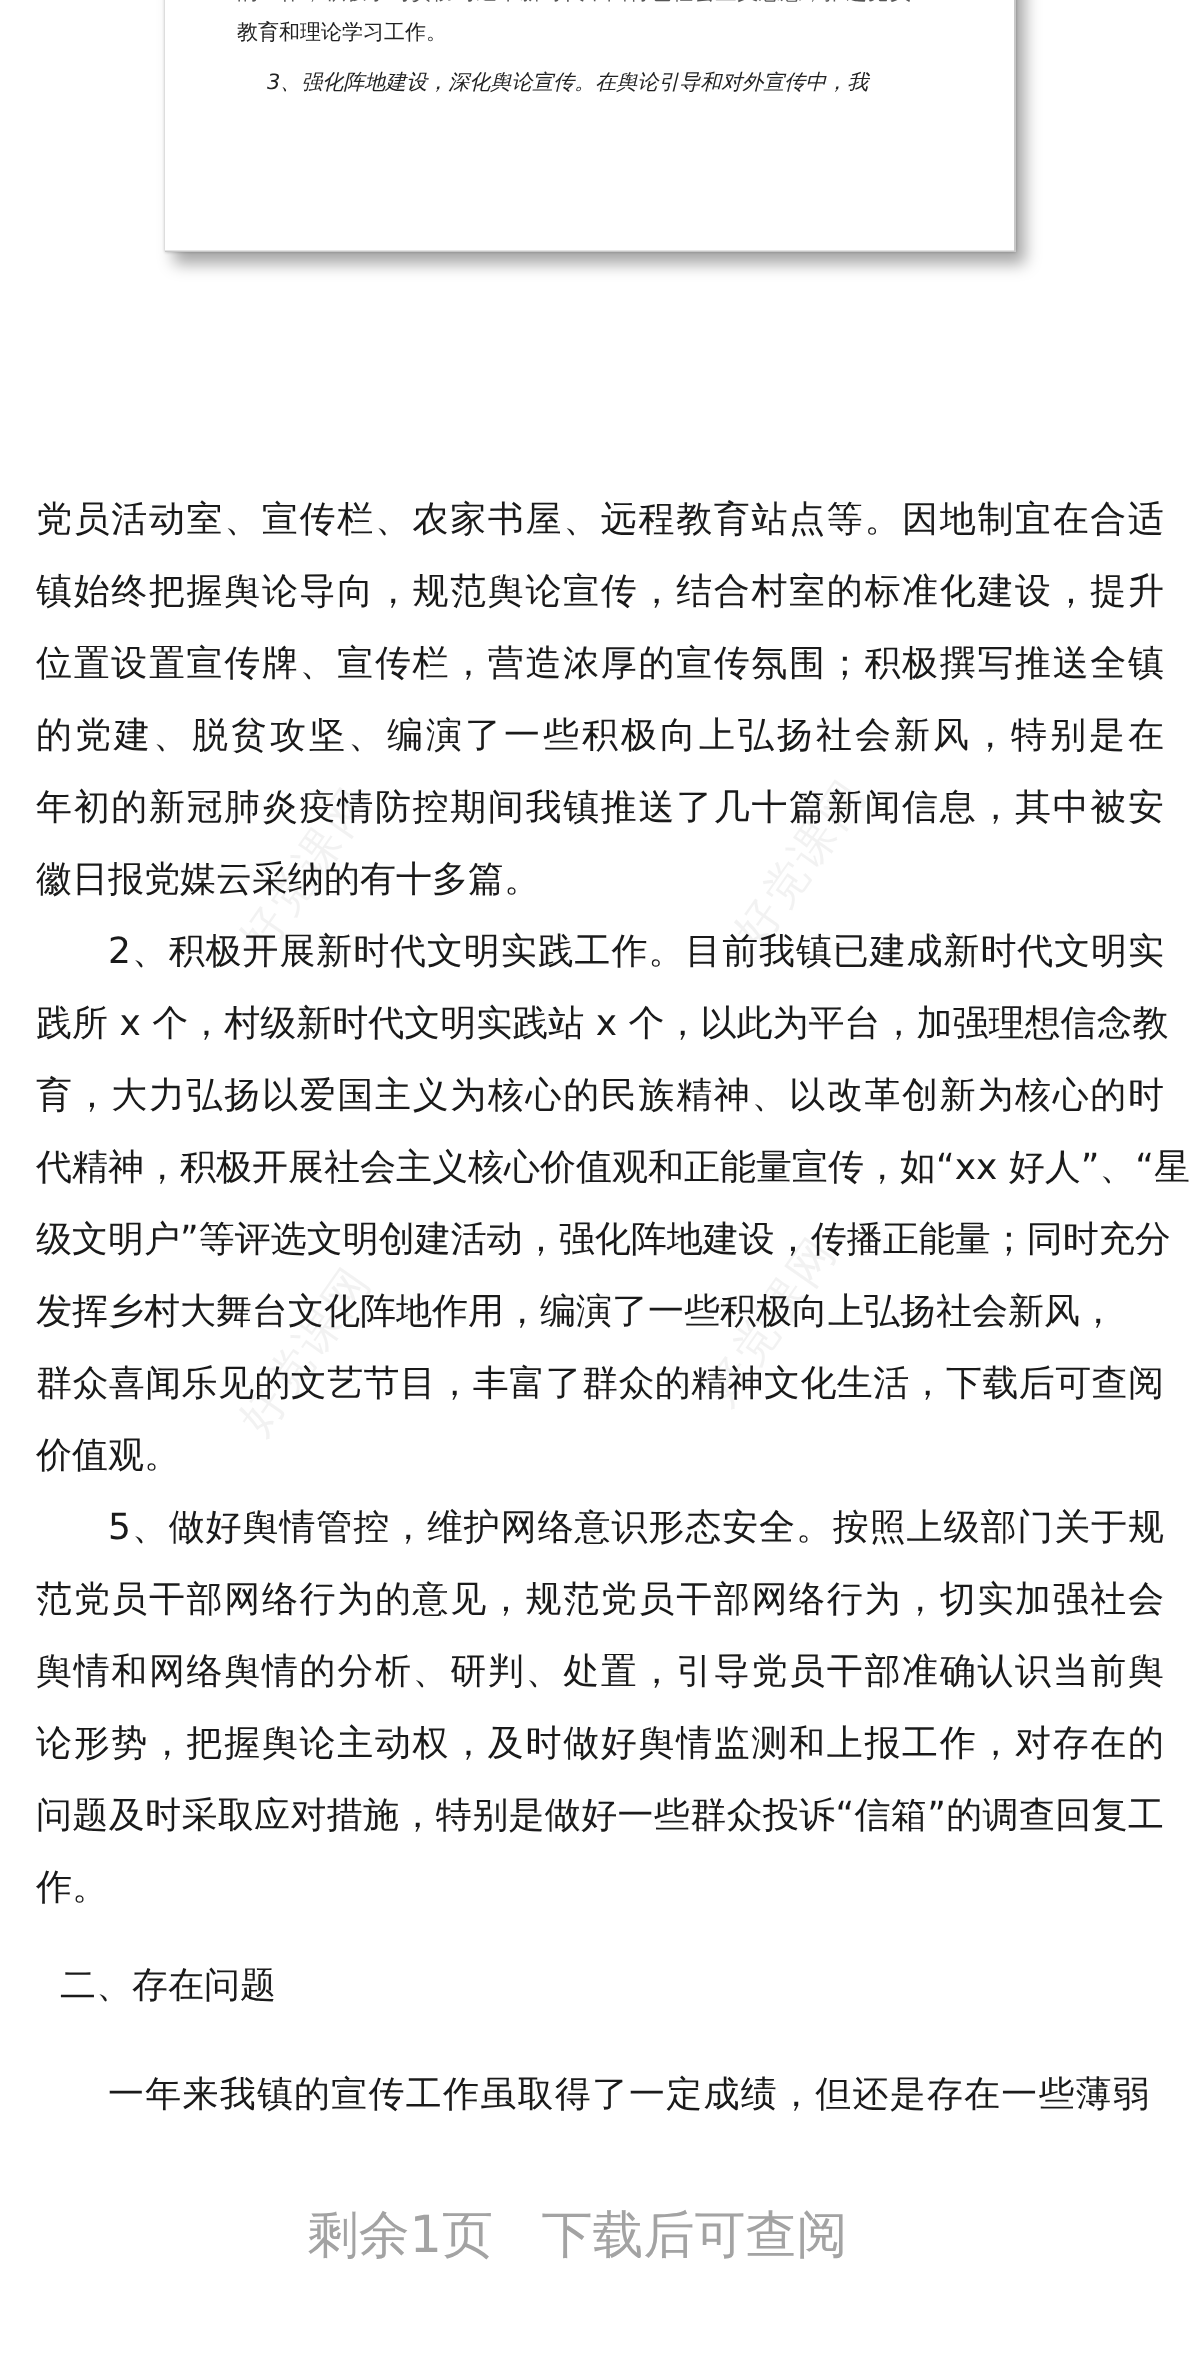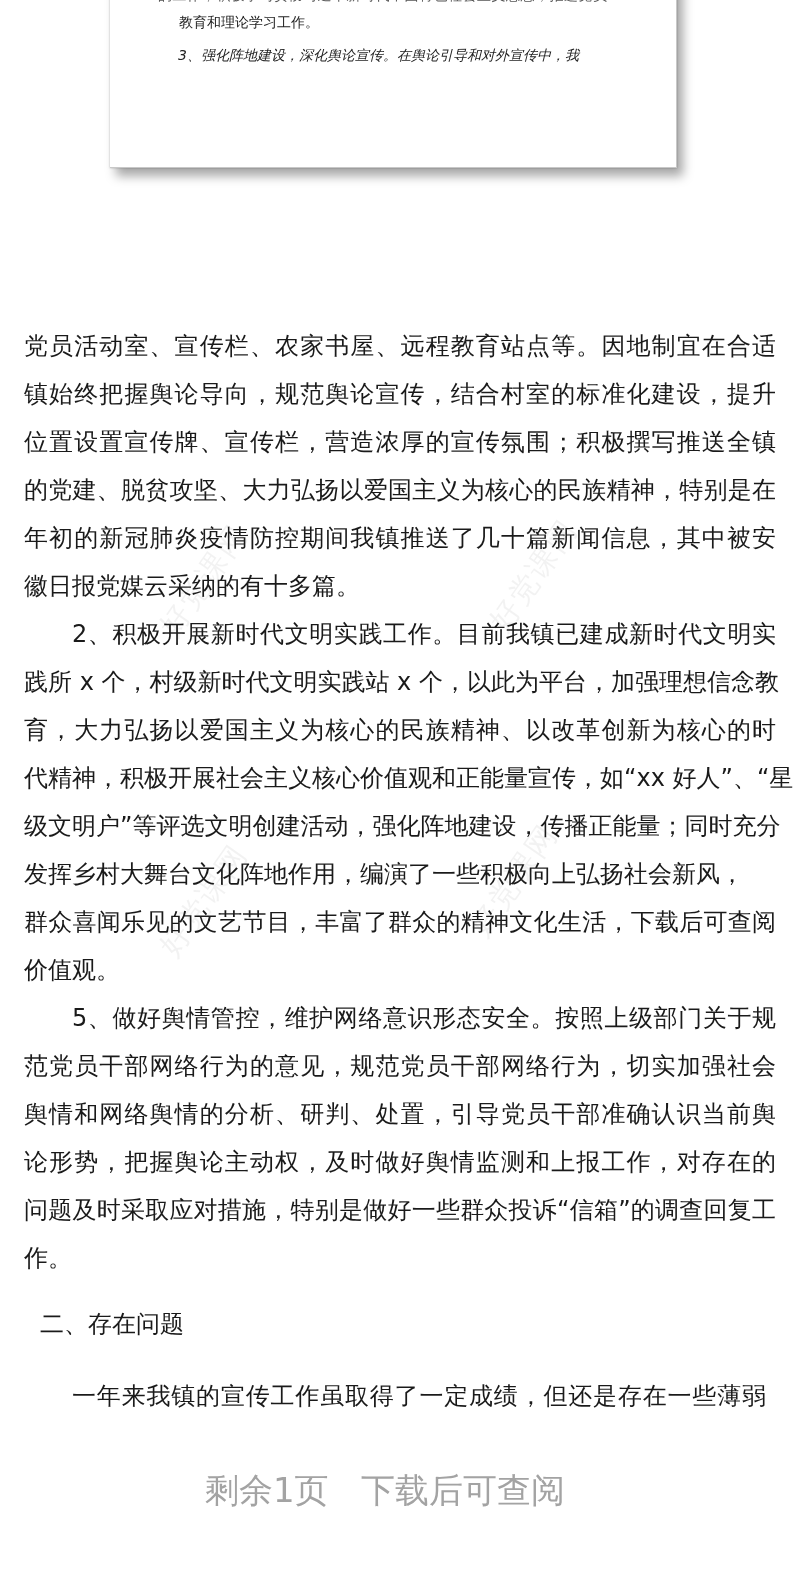"教育和理论学习工作。" .page-card .pline.l1 { margin-left: 21px -> none }
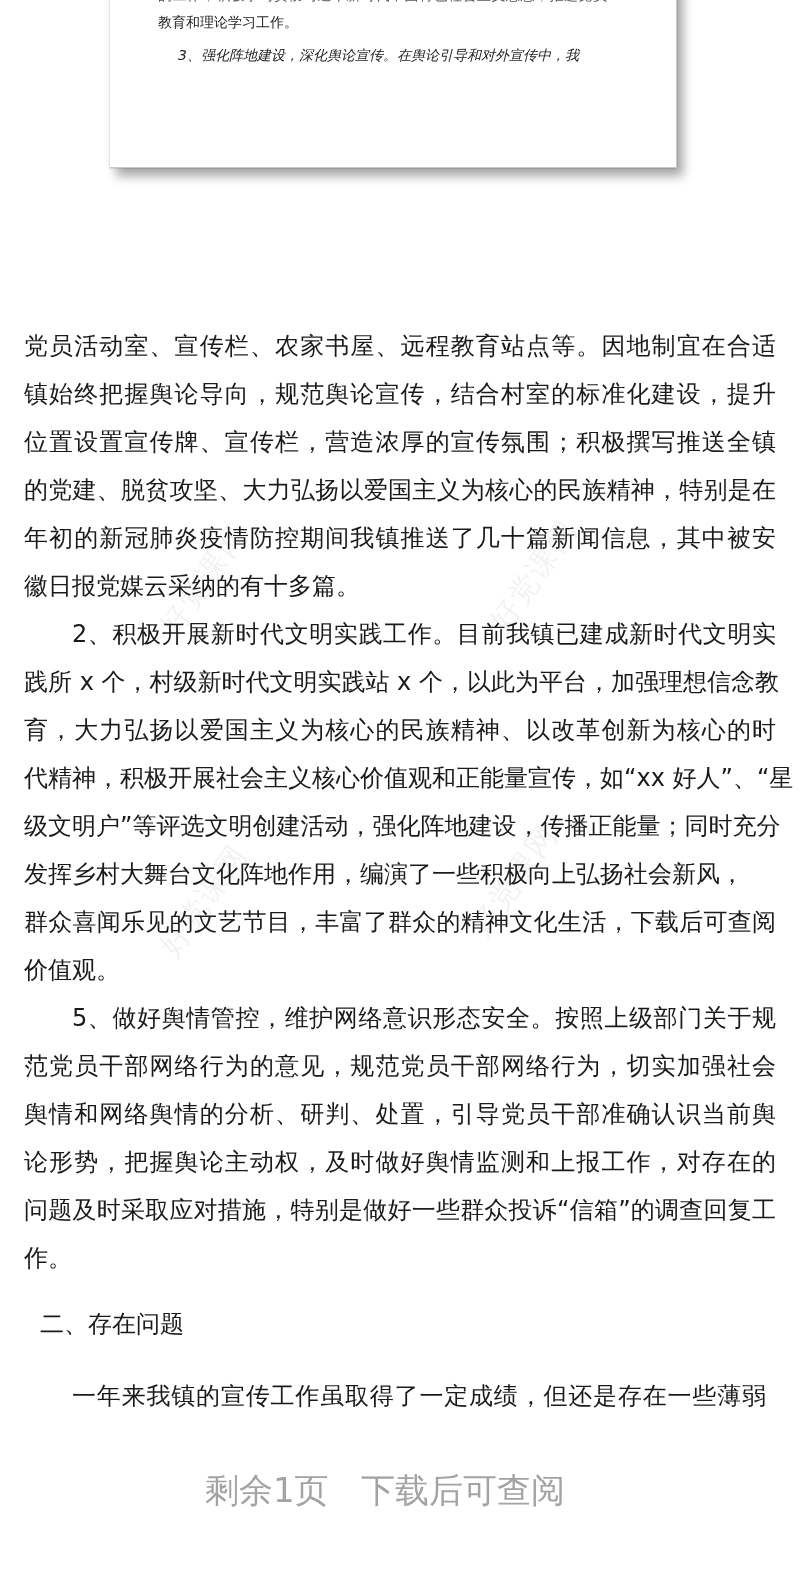"的党建、脱贫攻坚、大力弘扬以爱国主义为核心的民族精神，特别是在" div.line { text: 大力弘扬以爱国主义为核心的民族精神 -> 编演了一些积极向上弘扬社会新风 }
